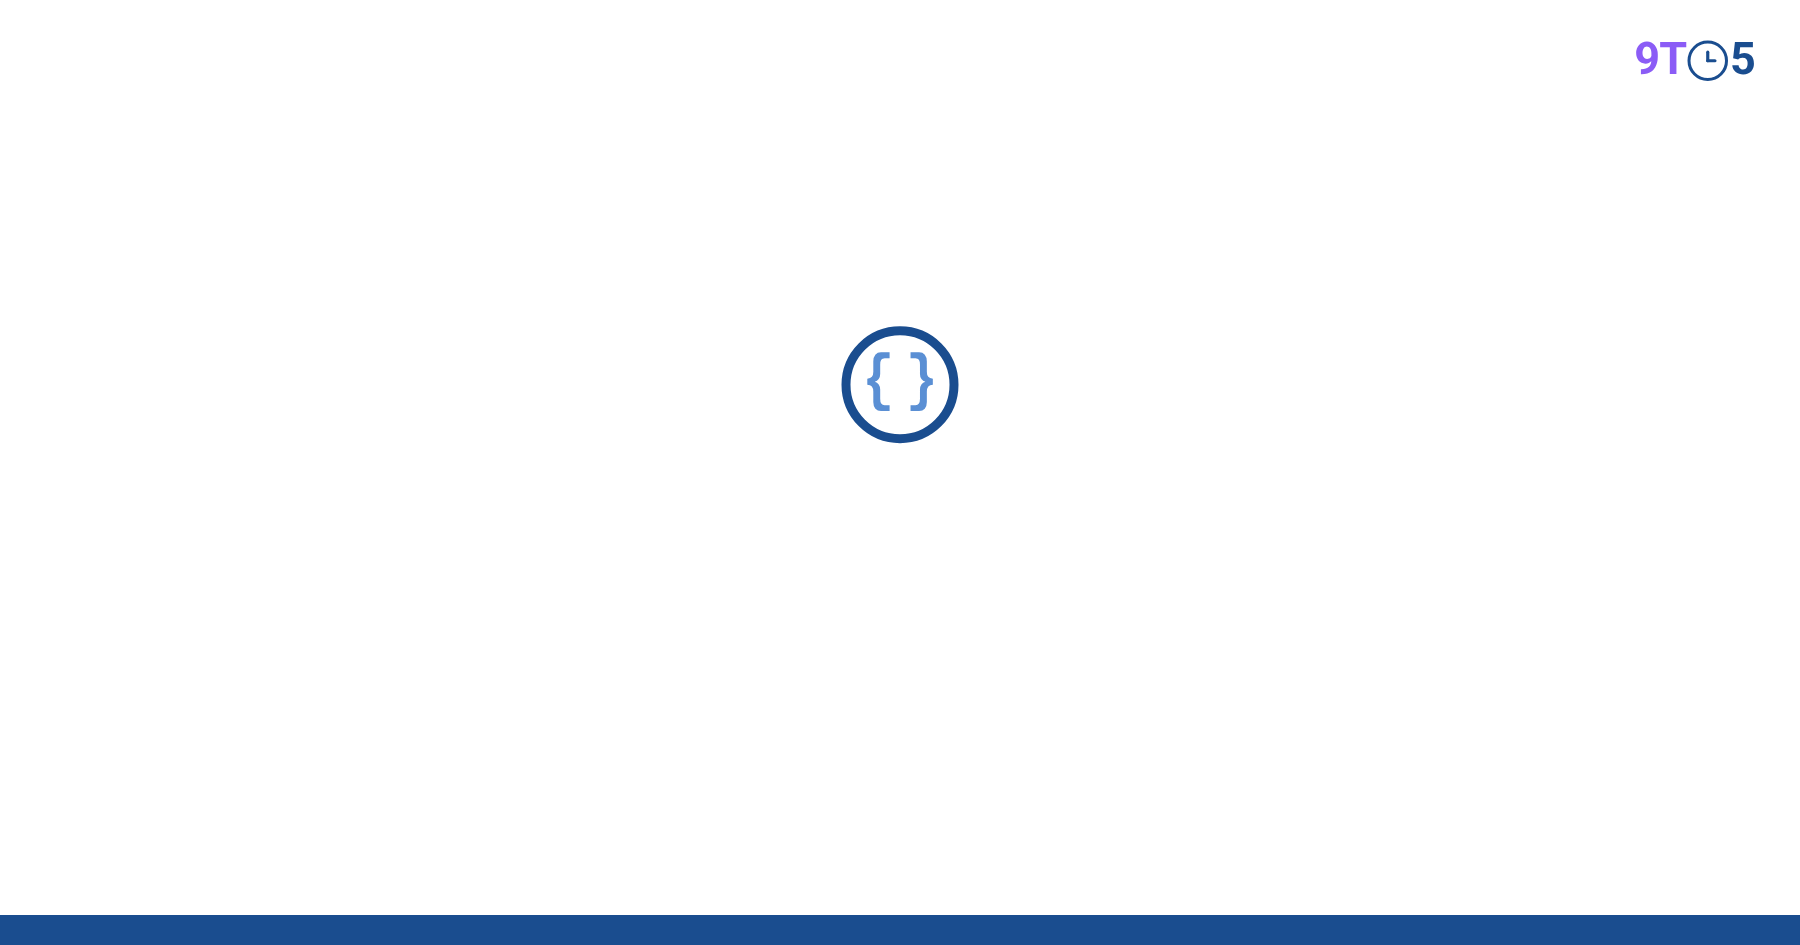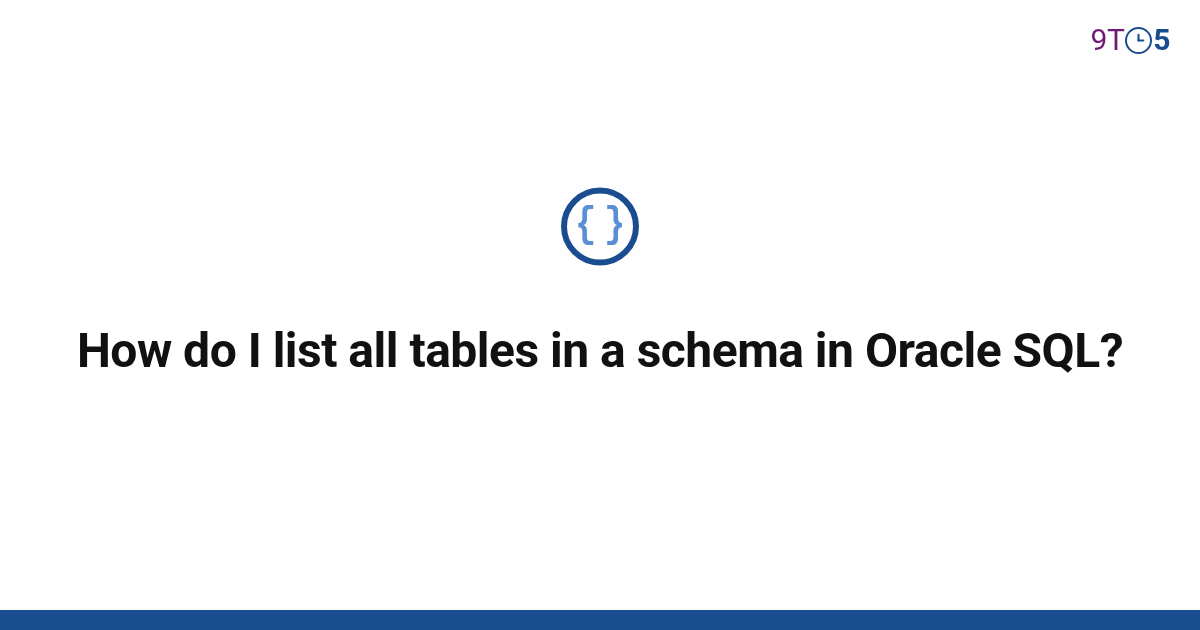"9T" .logo-9t { color: #701a75 -> #8b5cf6; font-weight: 400 -> 700 }
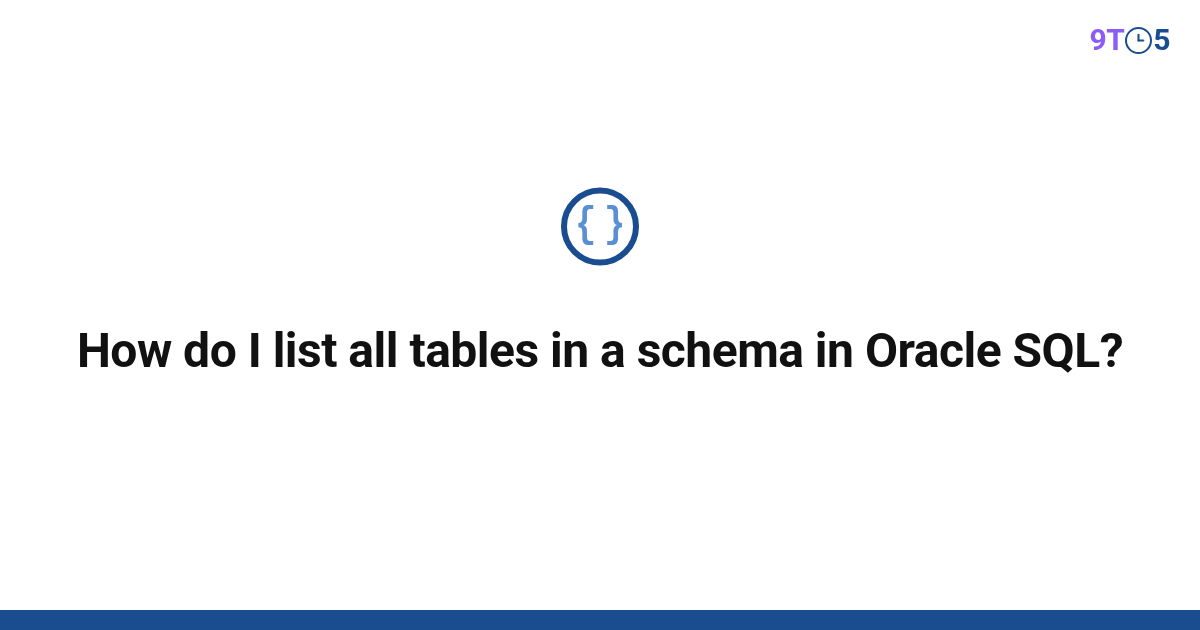"How do I list all" h1.question-title { html: <h1>How do I list all tables in a schema in Oracle SQL?</h1> -> none }
